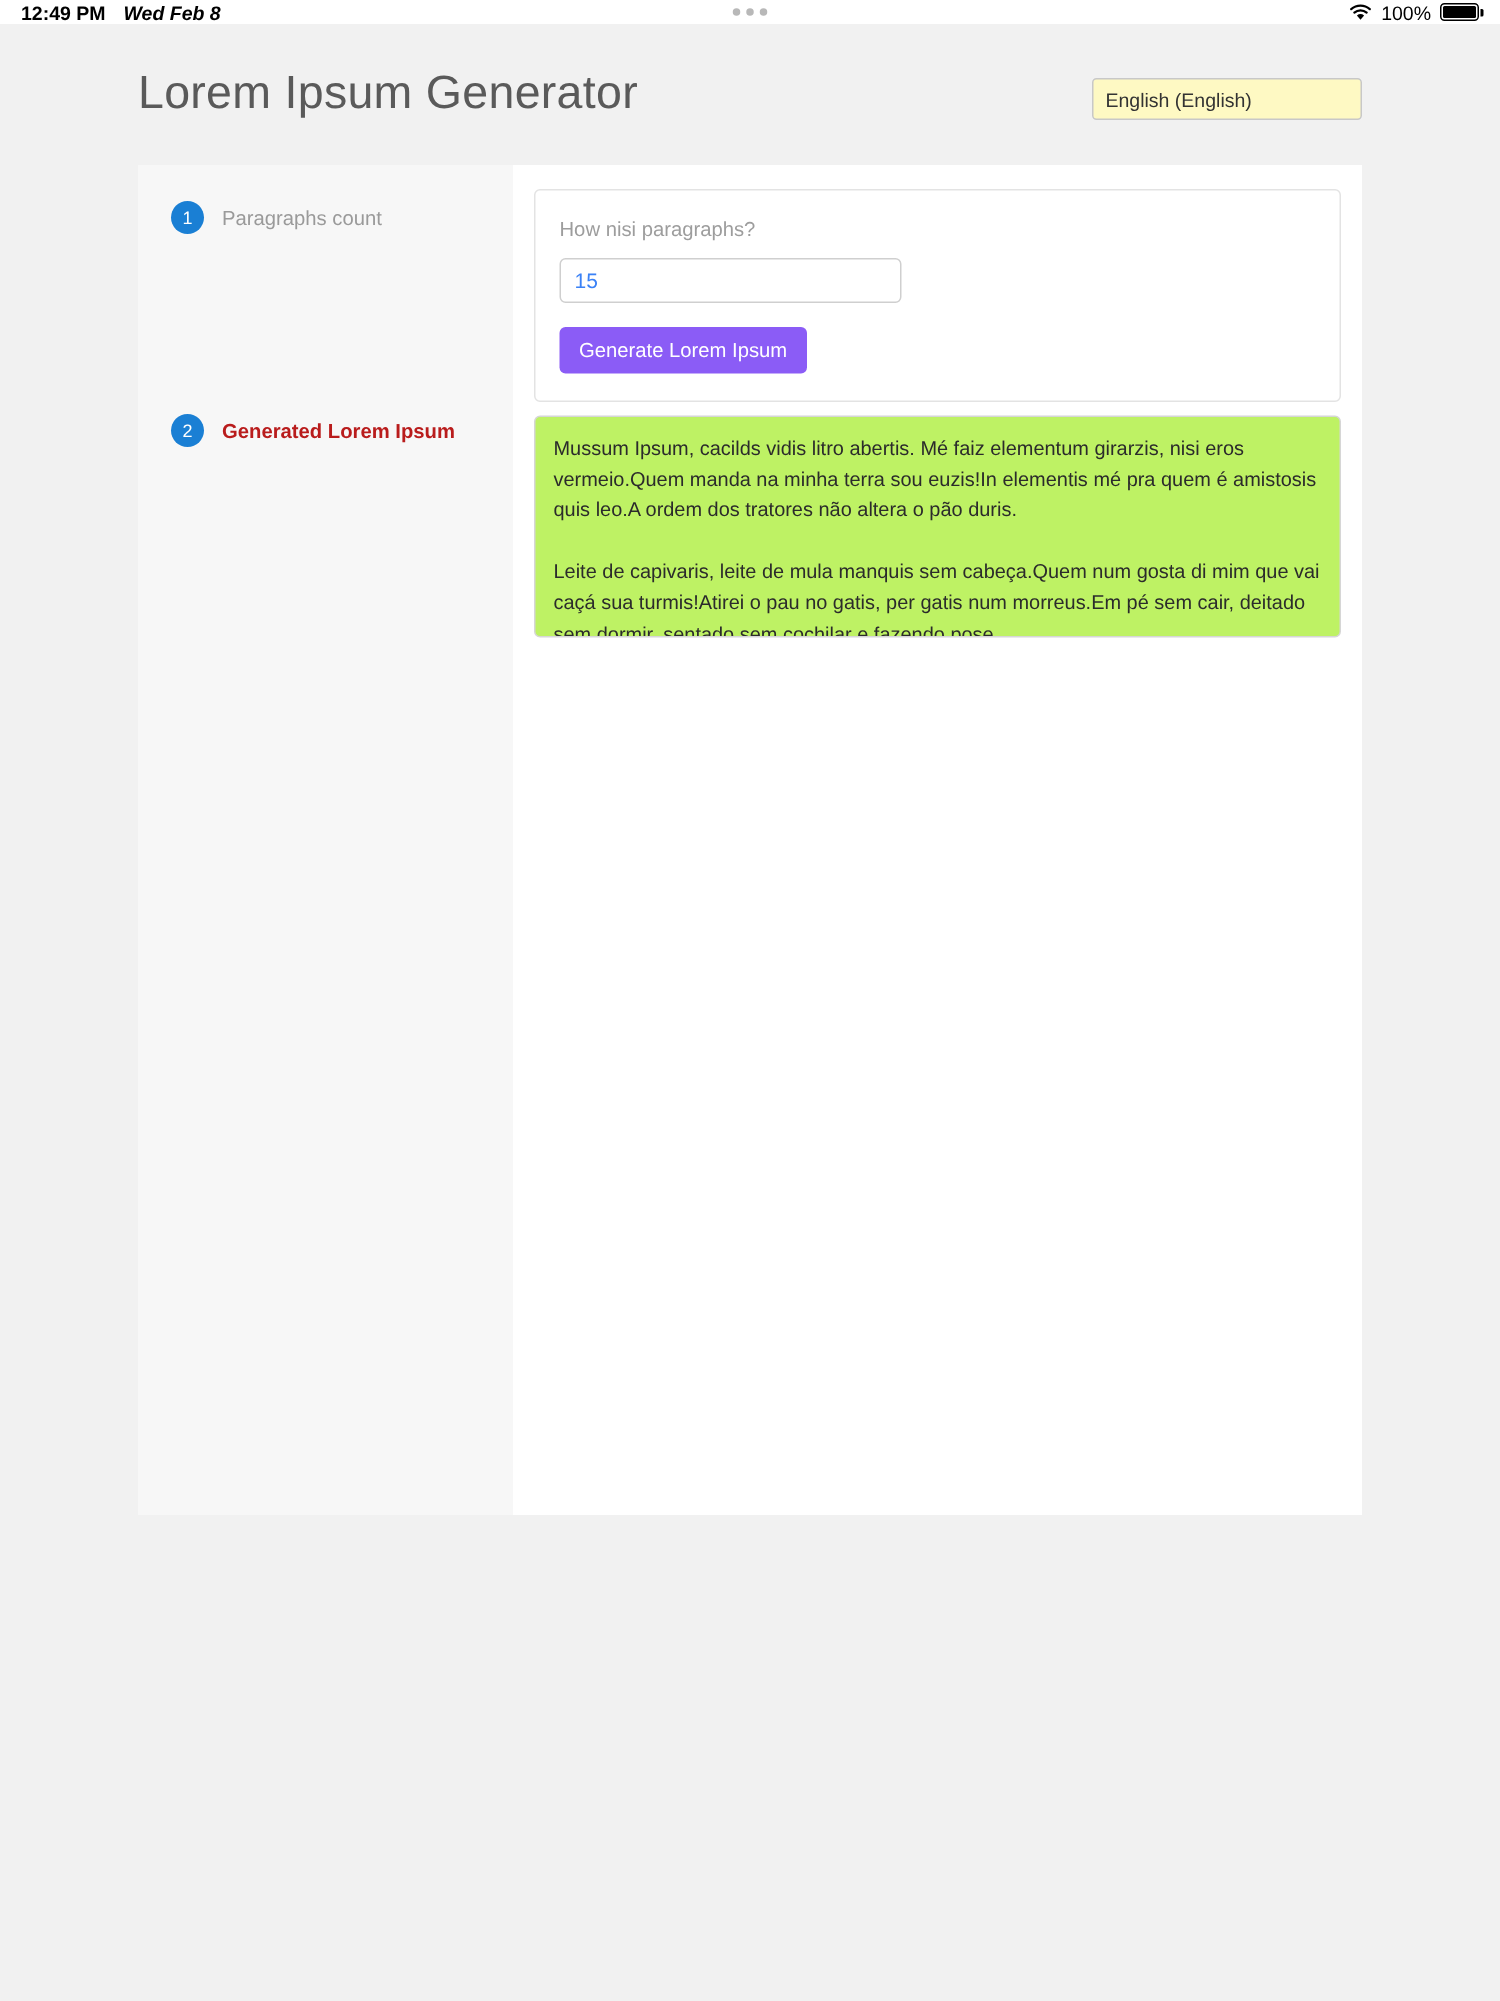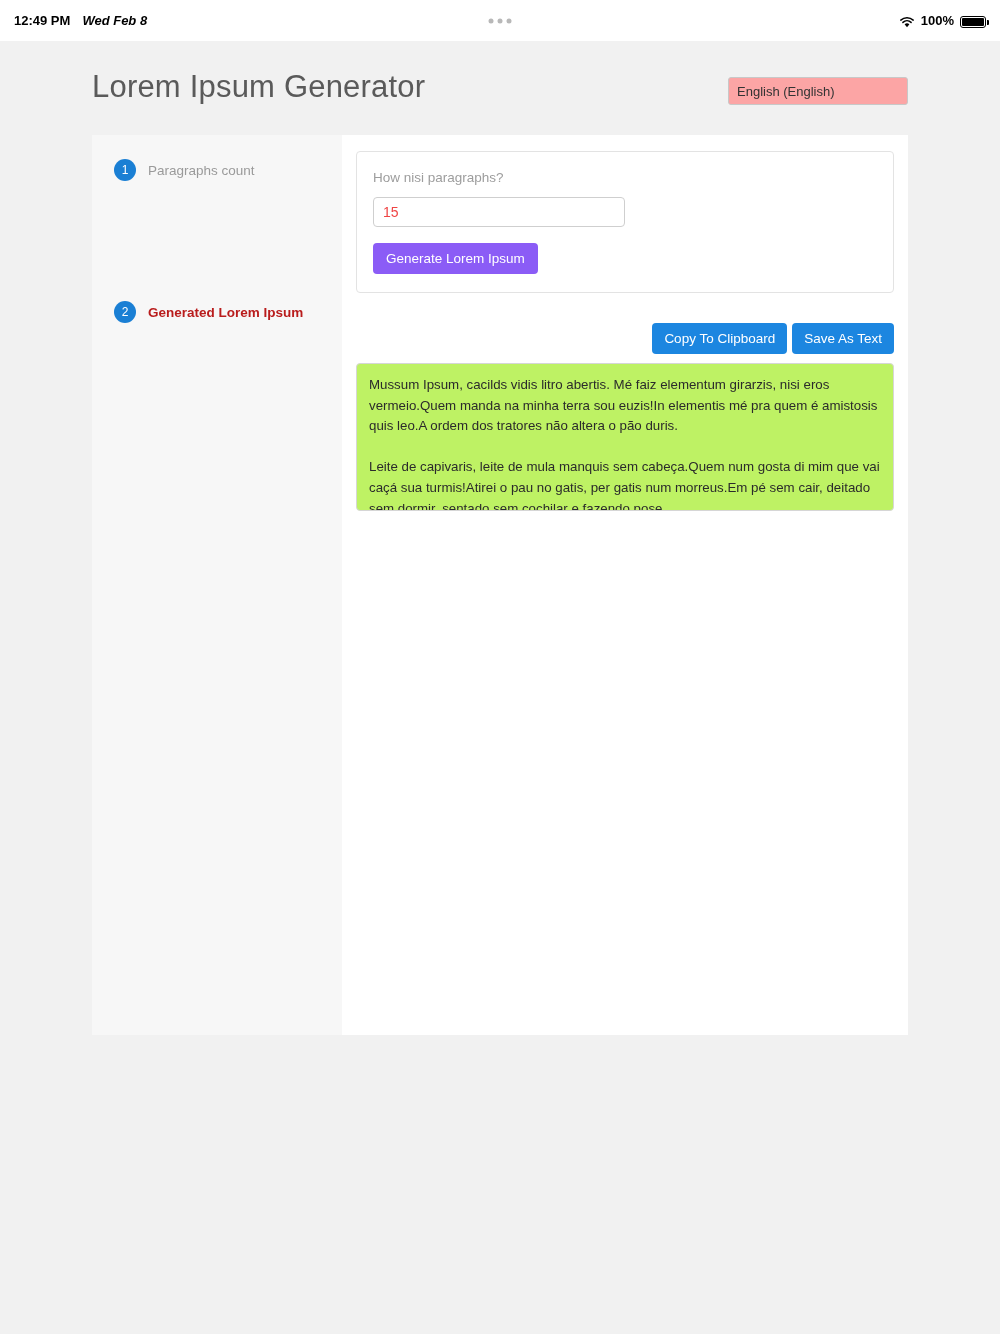"12:49 PM" .statusbar { height: 41px -> 16px }
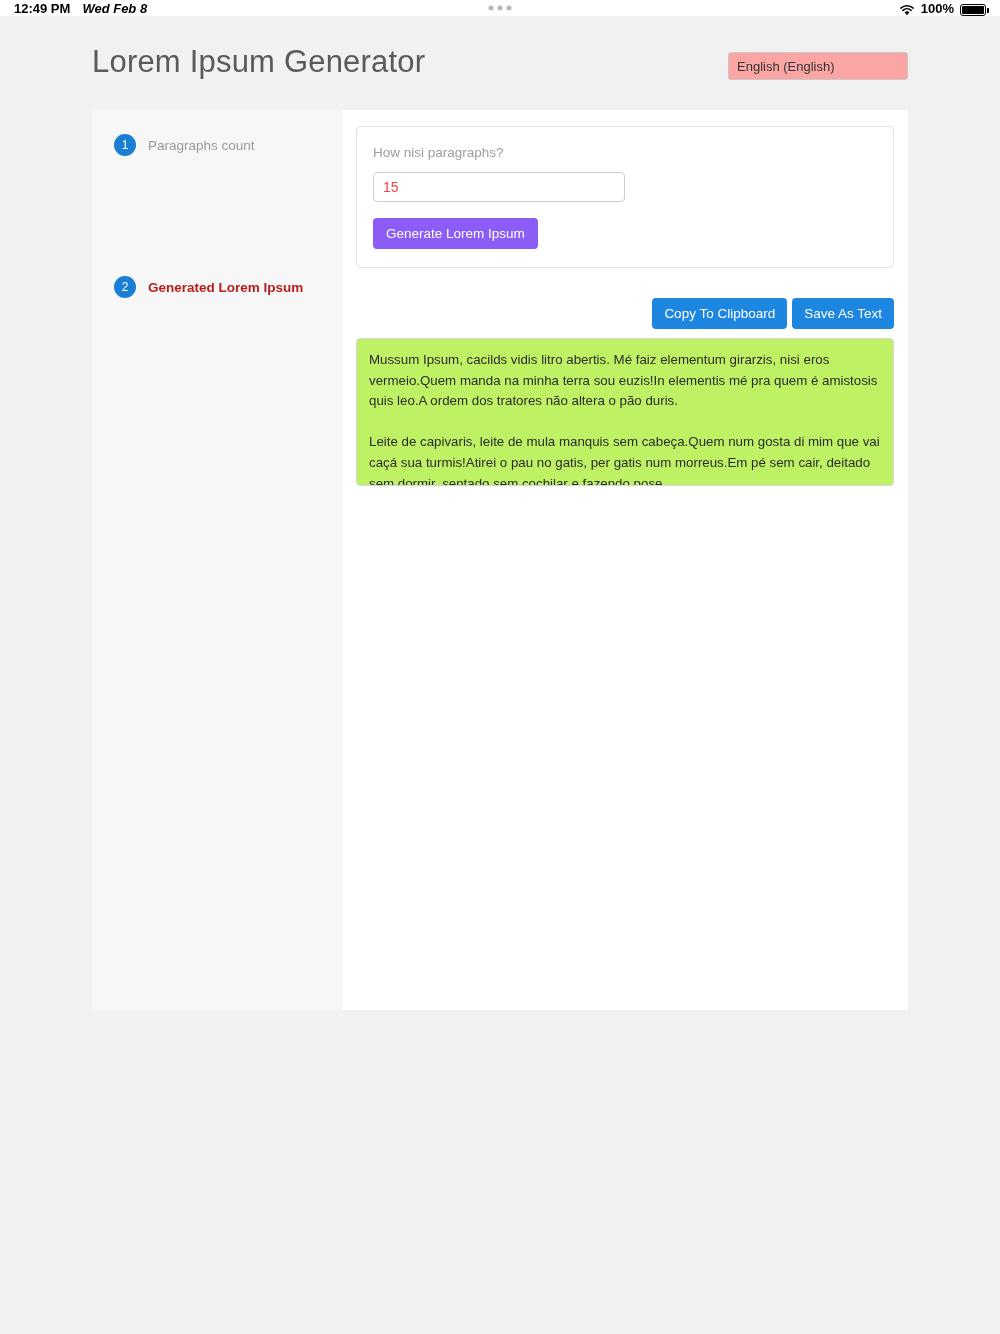"100%" .status-right { align-items: flex-end -> center; font-weight: 700 -> 400 }
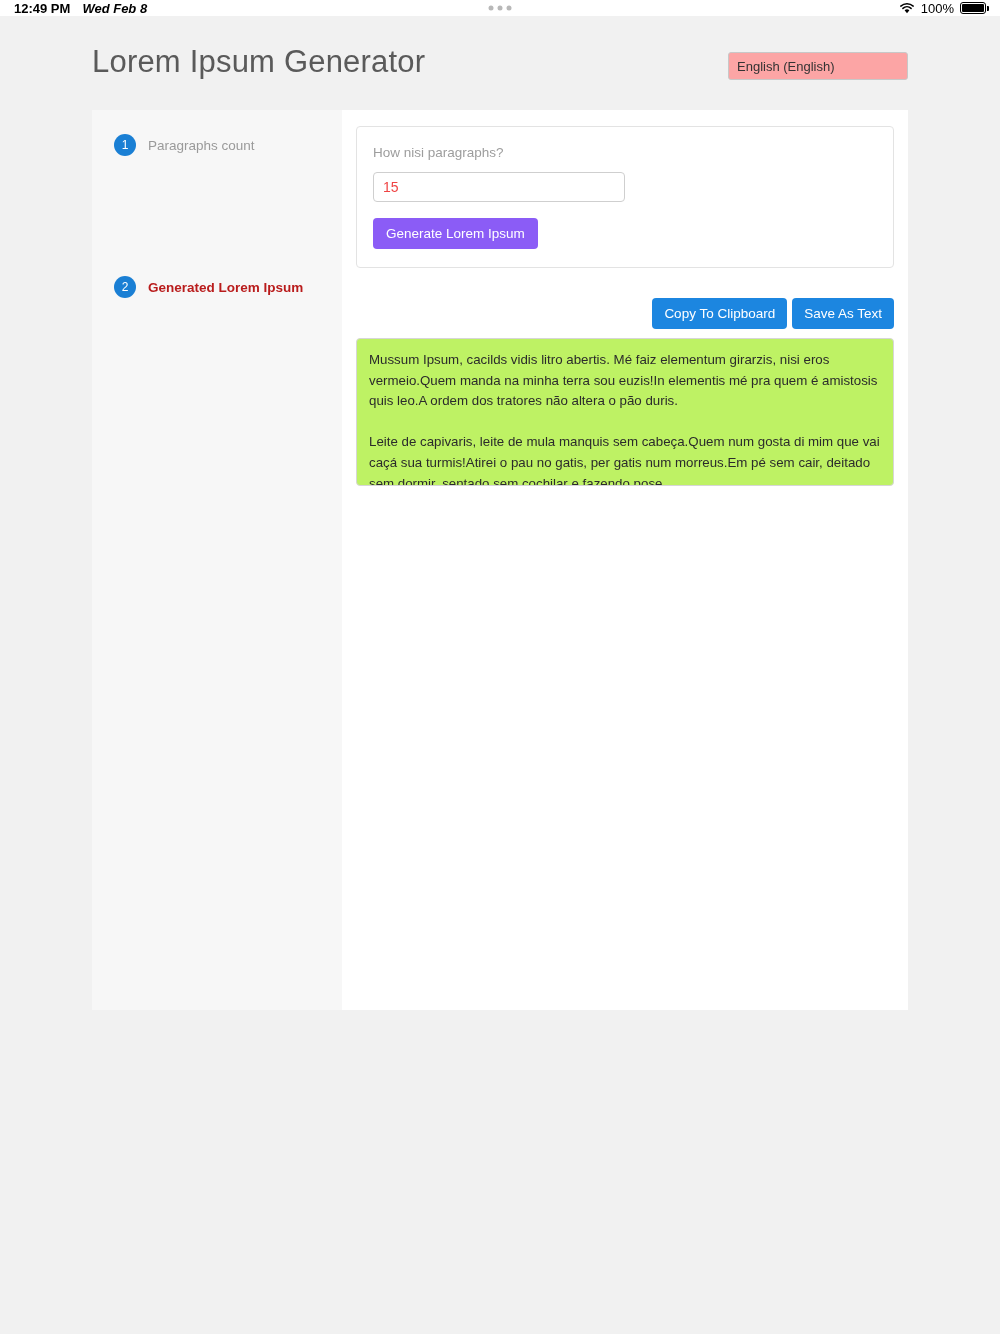"English (English)" .lang-select { background: #fca5a5 -> #fef9c3 }
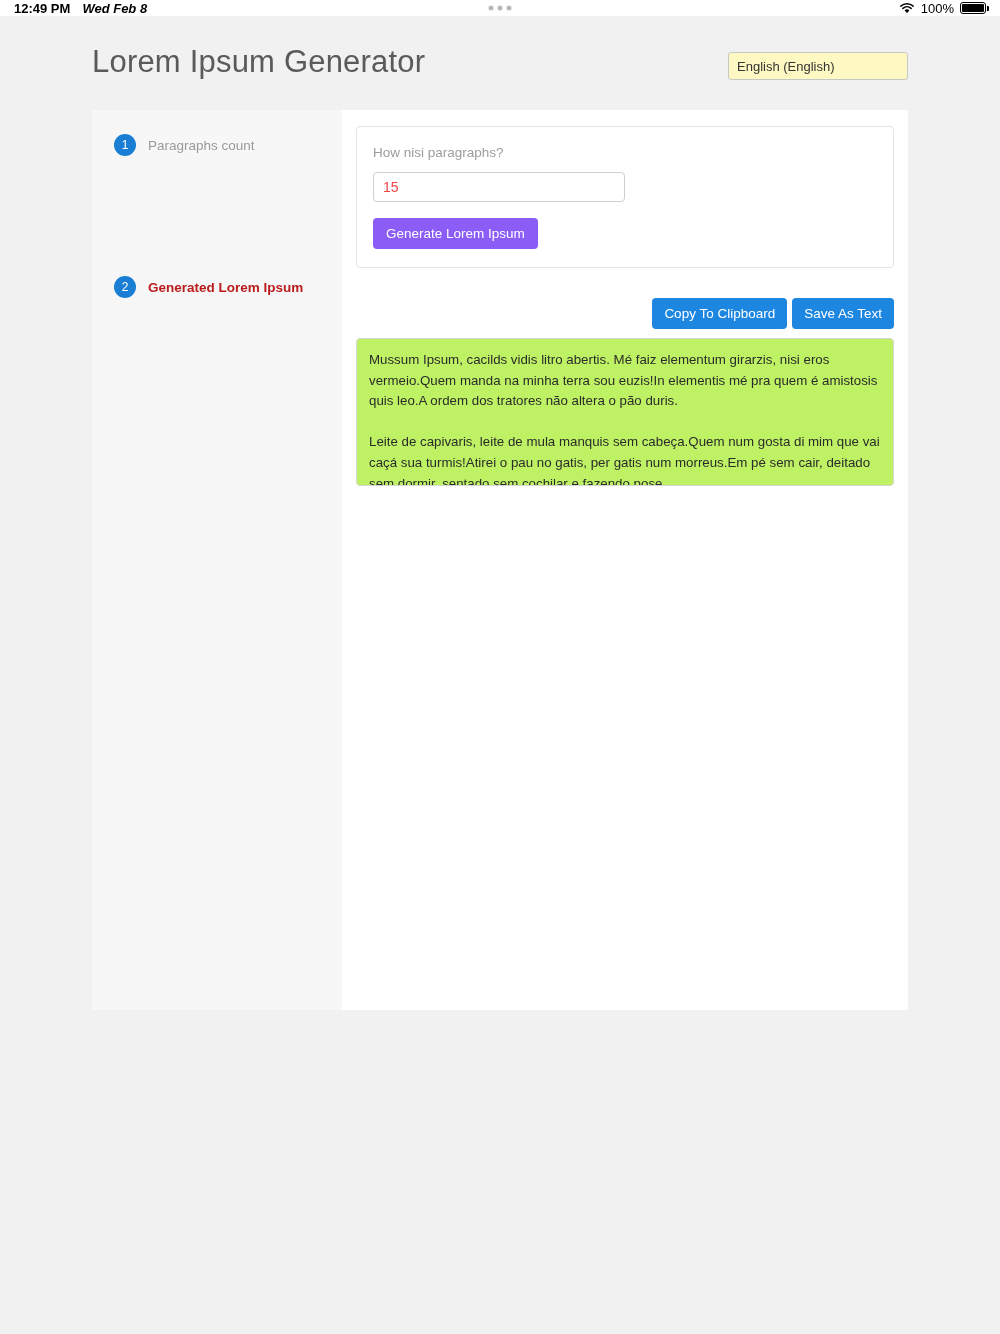"15" .count-input { color: #ef4444 -> #3b82f6; width: 252px -> 228px }
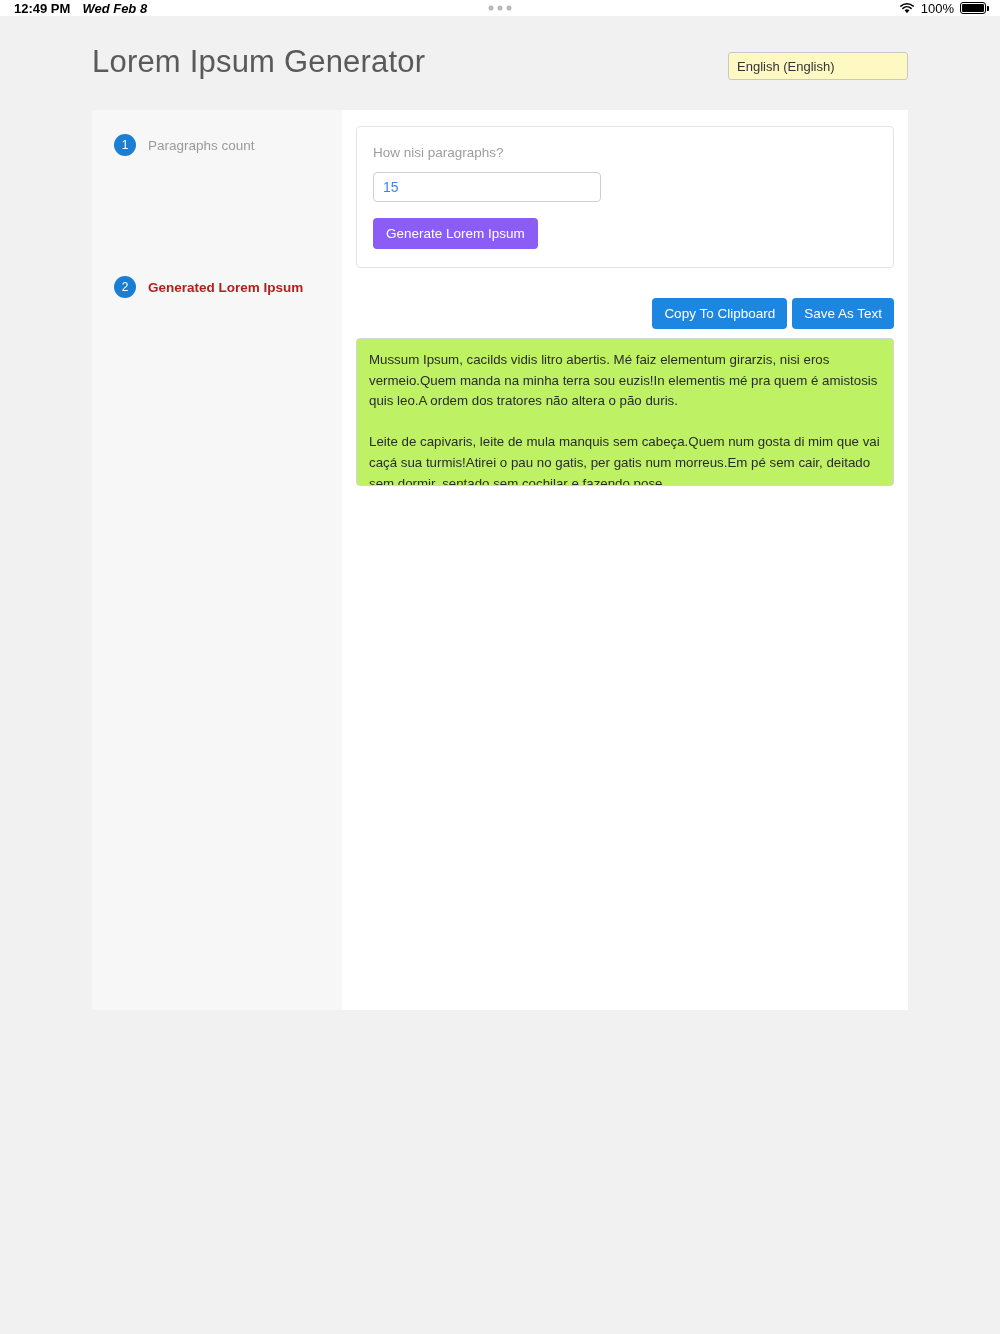"Copy To Clipboard" div.actions-row { html: <div> <button>Copy To Clipboard</button> <button>Save As Text</button> </div> -> none }
